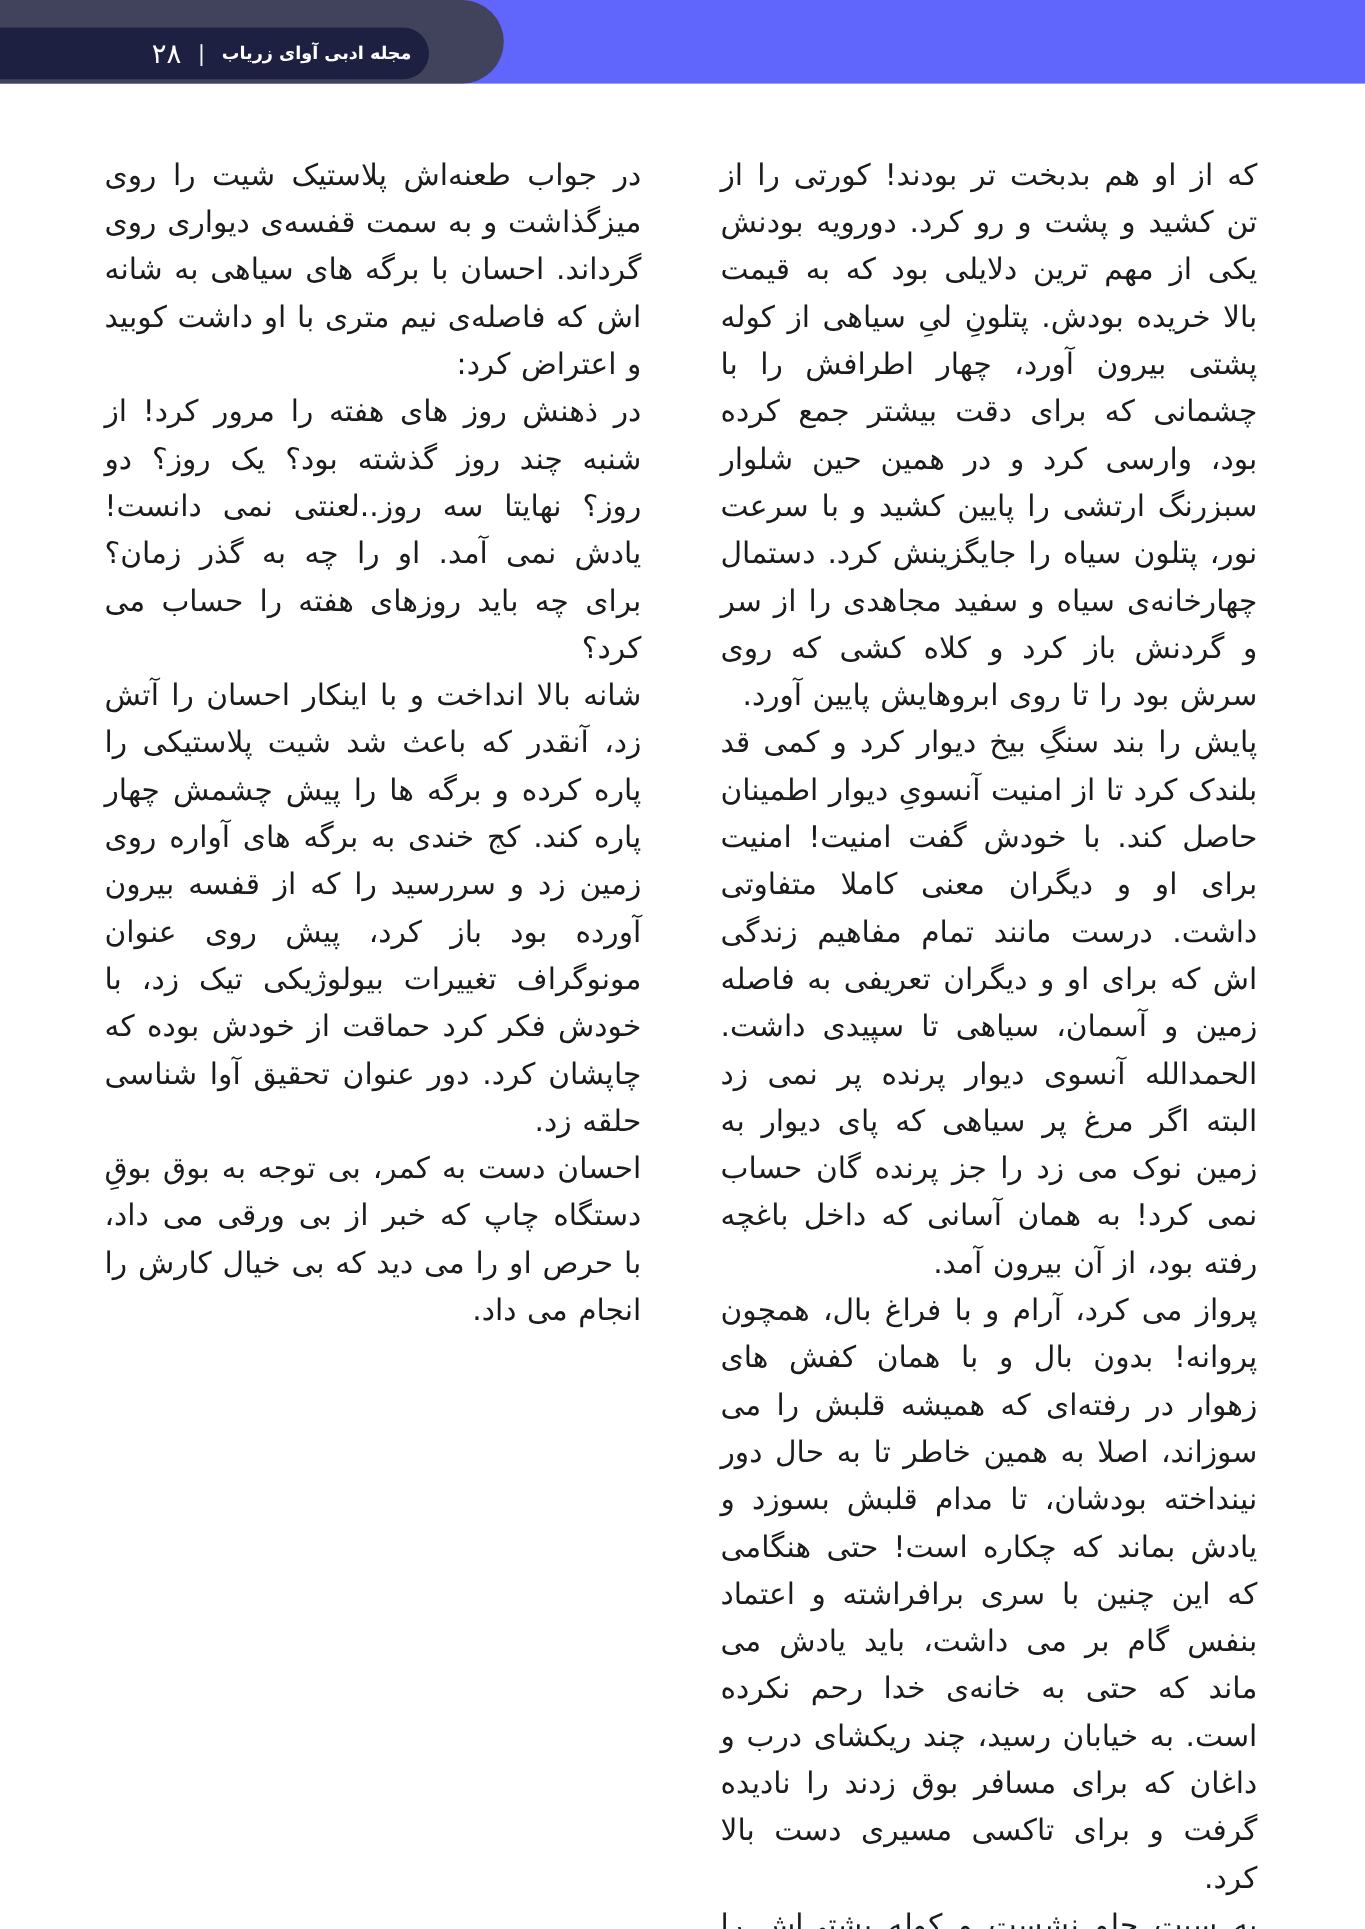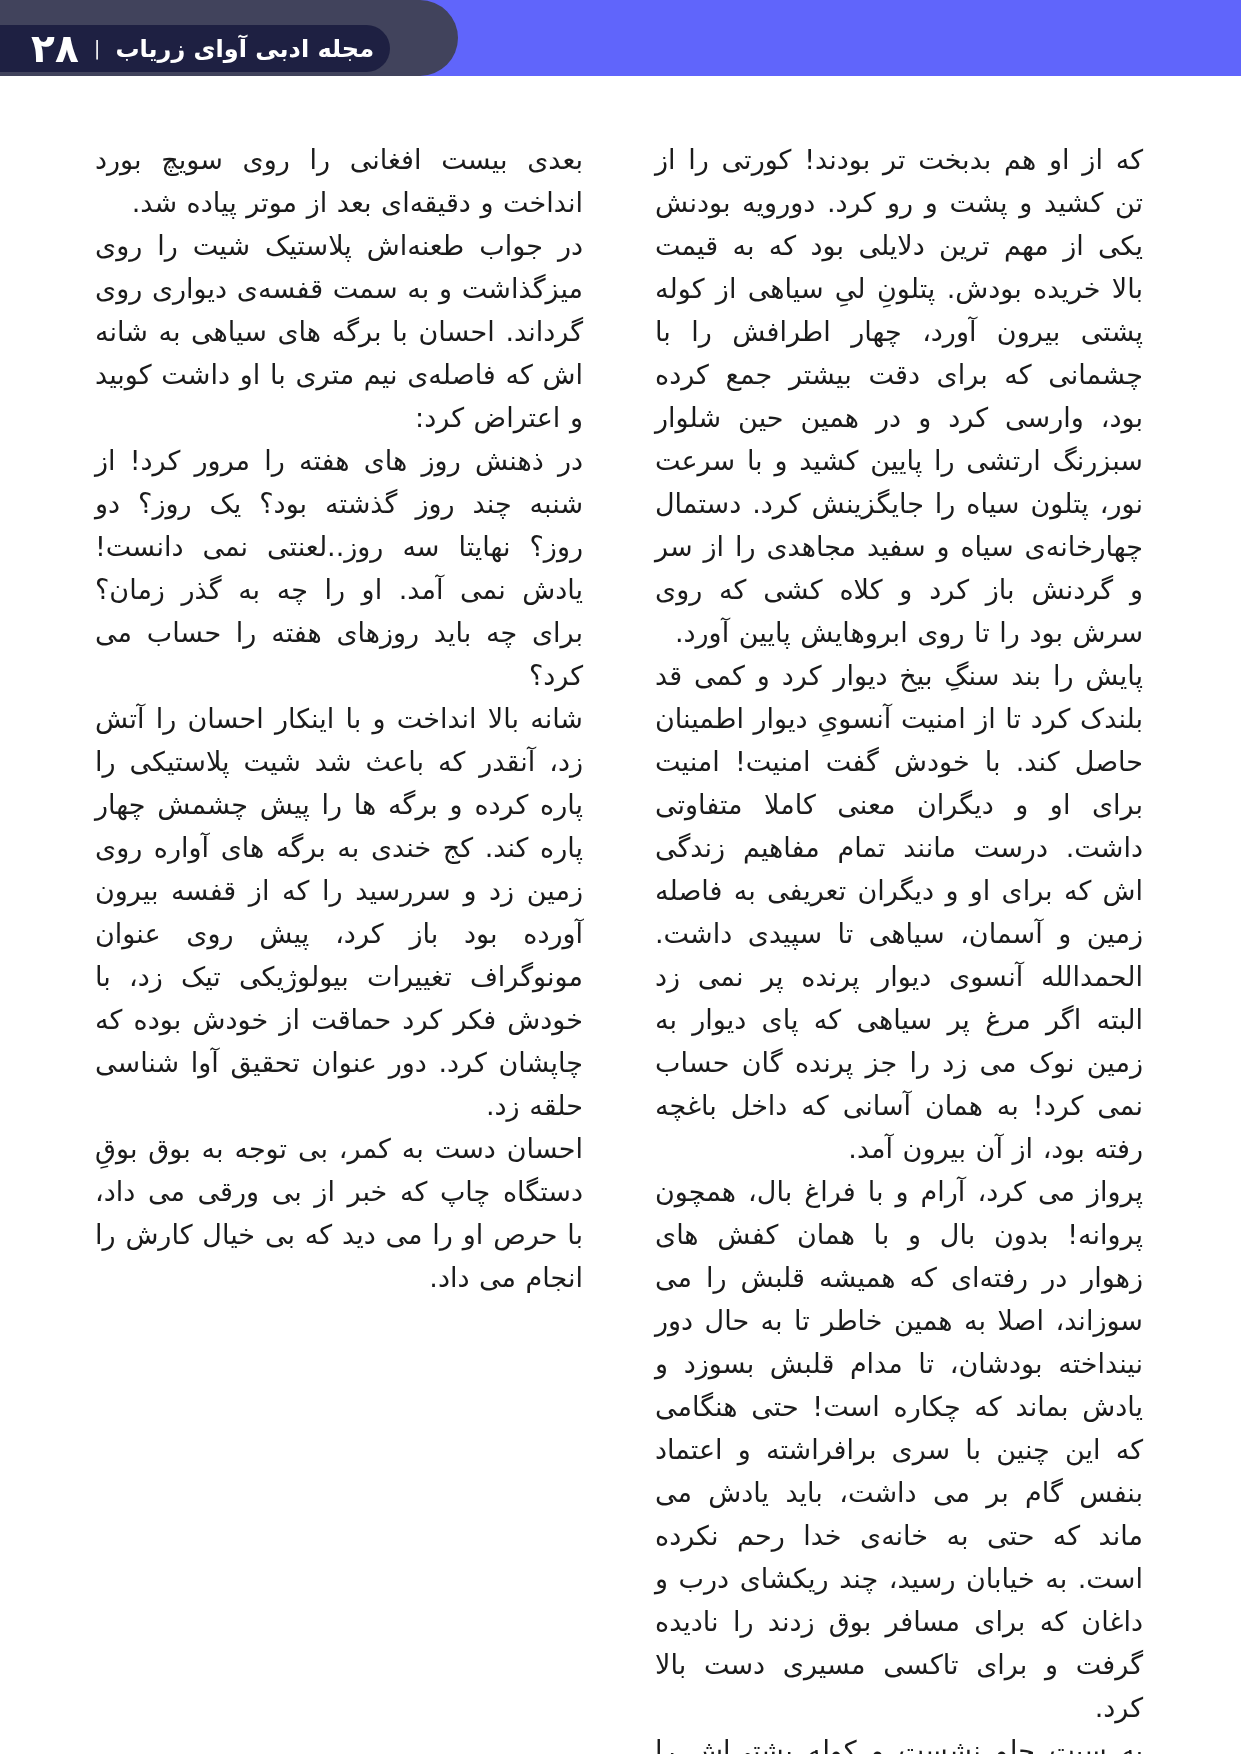"۲۸" .header-pill .page-num { font-size: 39px -> 25px; font-weight: bold -> normal }
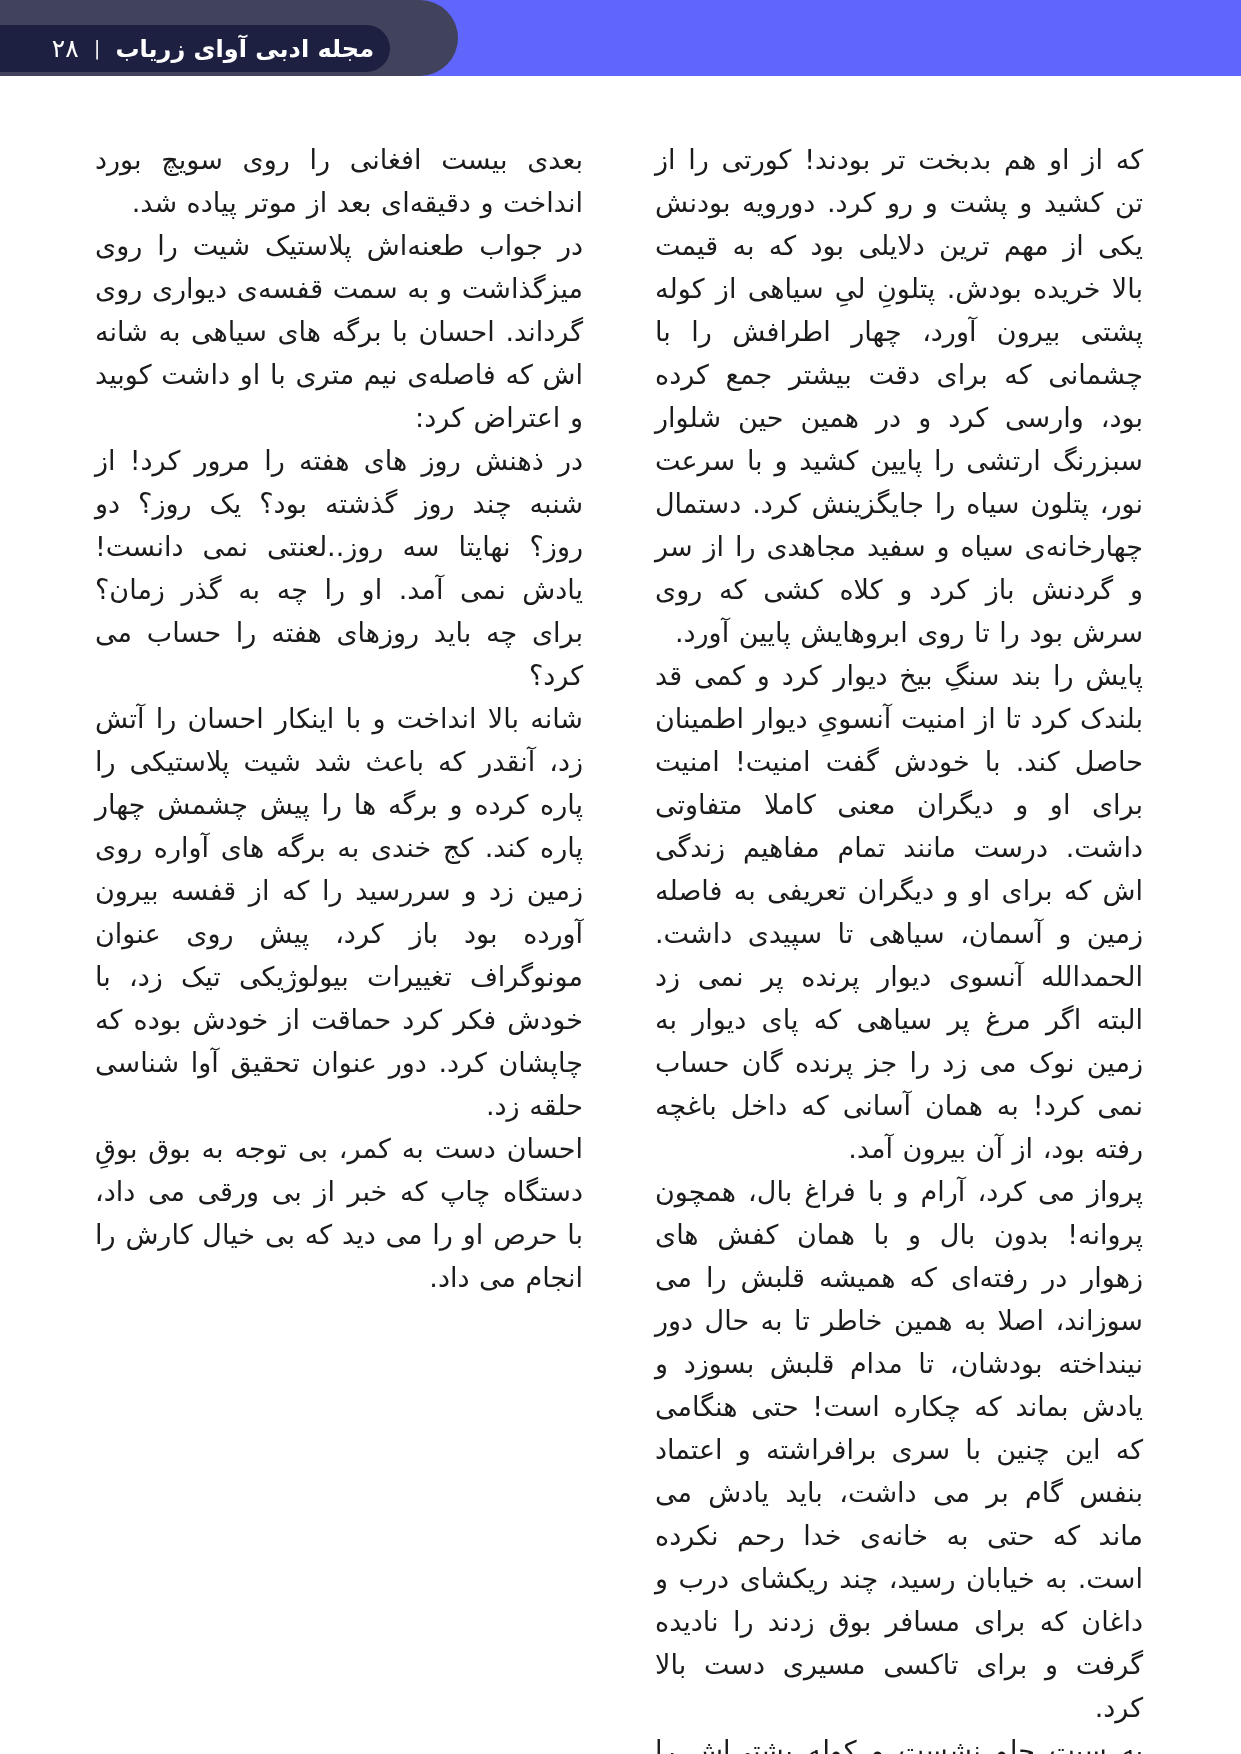"مجله ادبی آوای زریاب" .header-pill .mag-title { font-size: 24px -> 16px }
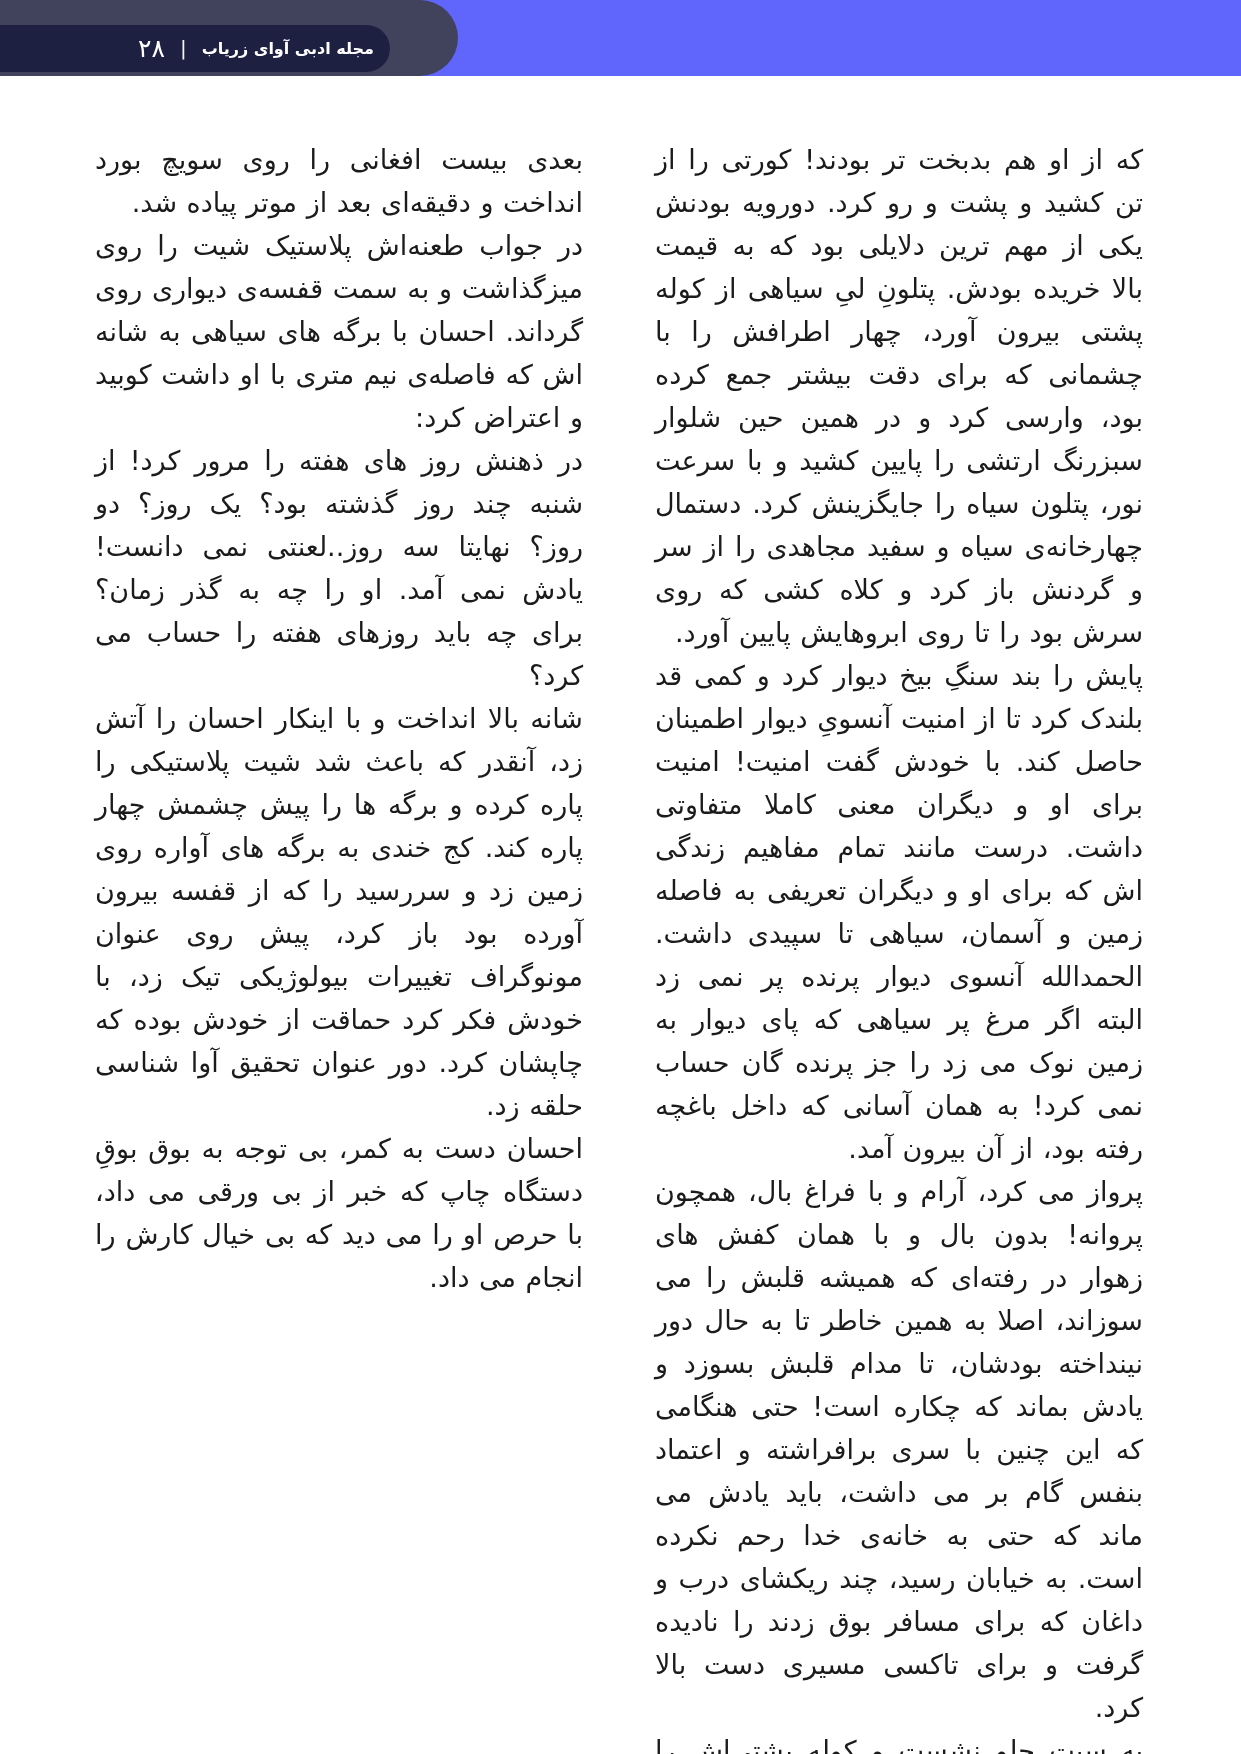"بعدی بیست افغانی را روی" p { html: <p>بعدی بیست افغانی را روی سویچ بورد انداخت و دقیقه‌ای بعد از موتر پیاده شد.</p> -> none }
